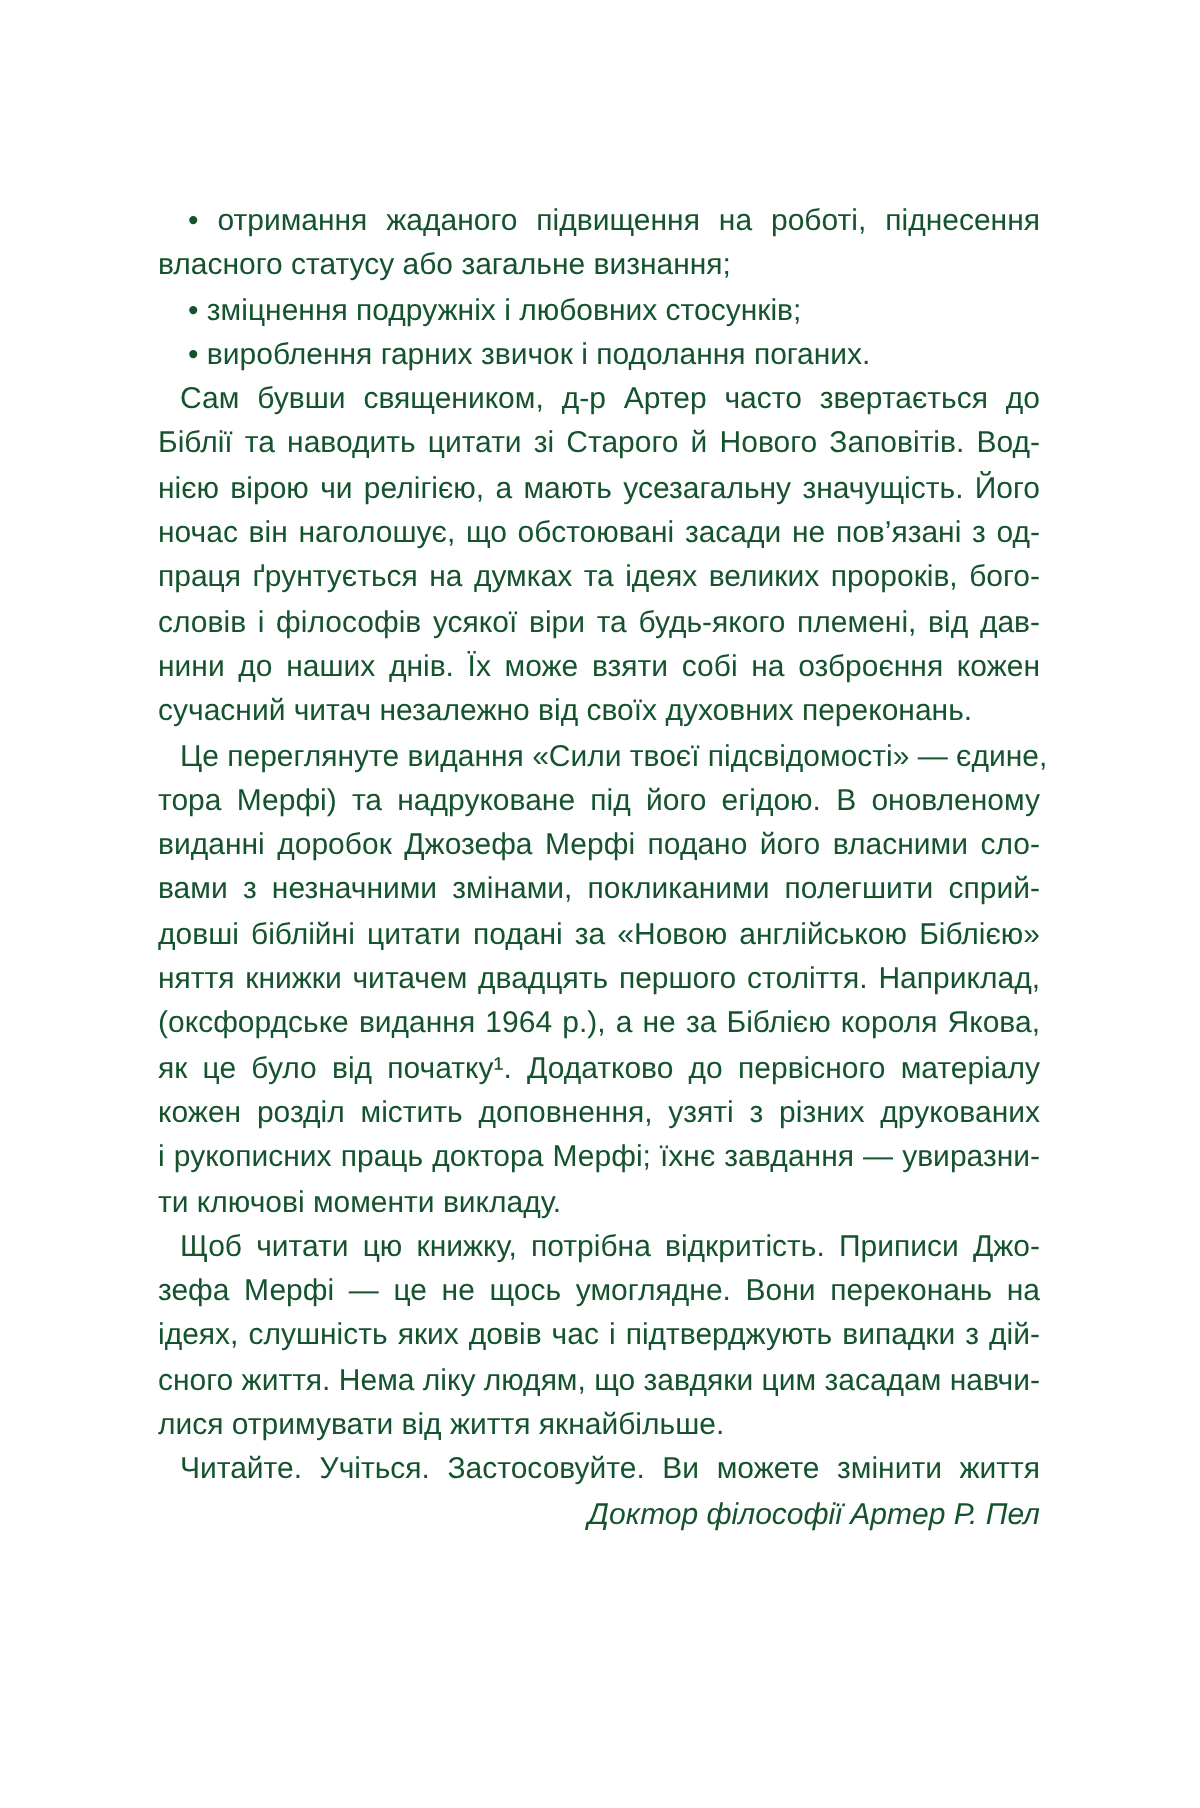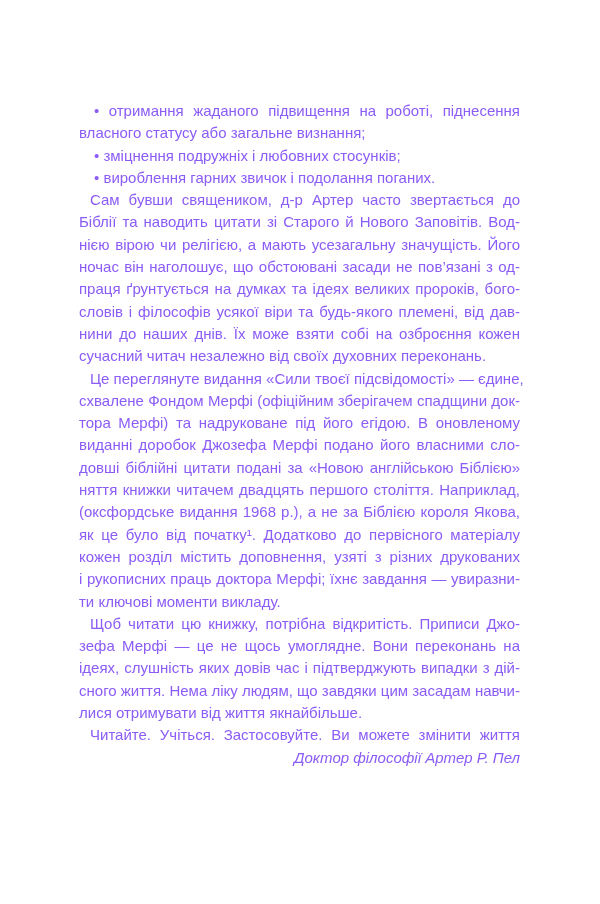"• отримання жаданого підвищення на" .ln { color: #8b5cf6 -> #14532d }
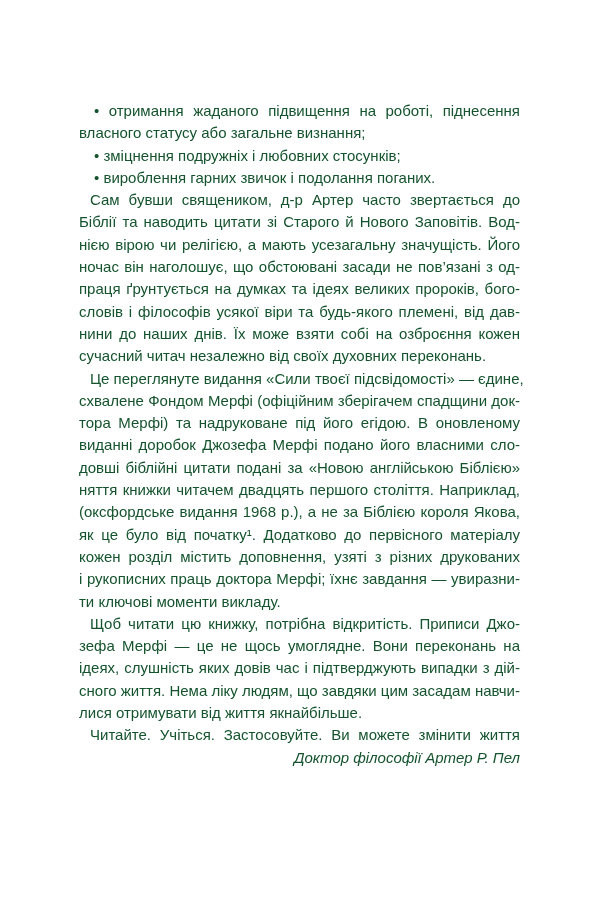"схвалене Фондом Мерфі (офіційним" div.ln { html: <div>схвалене Фондом Мерфі (офіційним зберігачем спадщини док-</div> -> none }
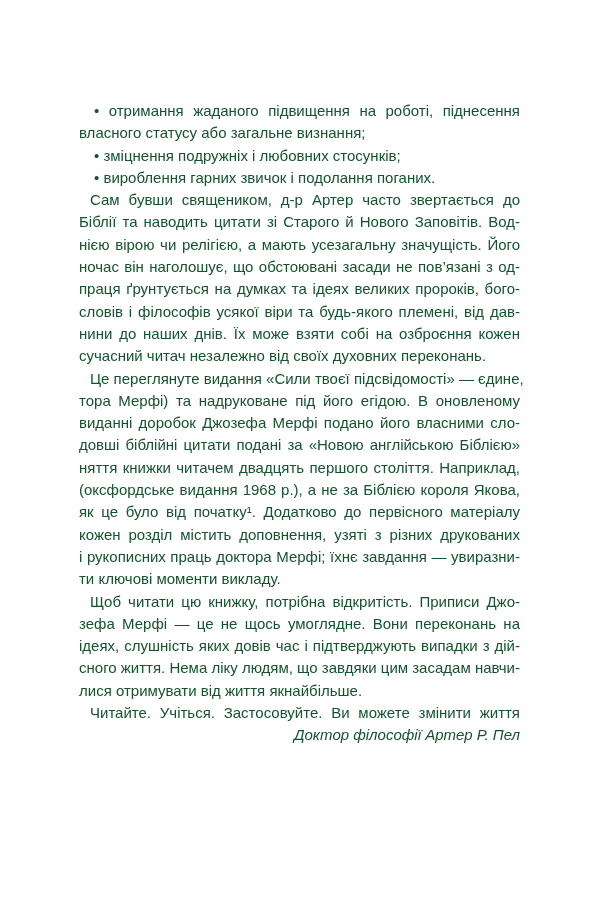"вами з незначними змінами, покликаними" div.ln { html: none -> <div>вами з незначними змінами, покликаними полегшити сприй-</div> }
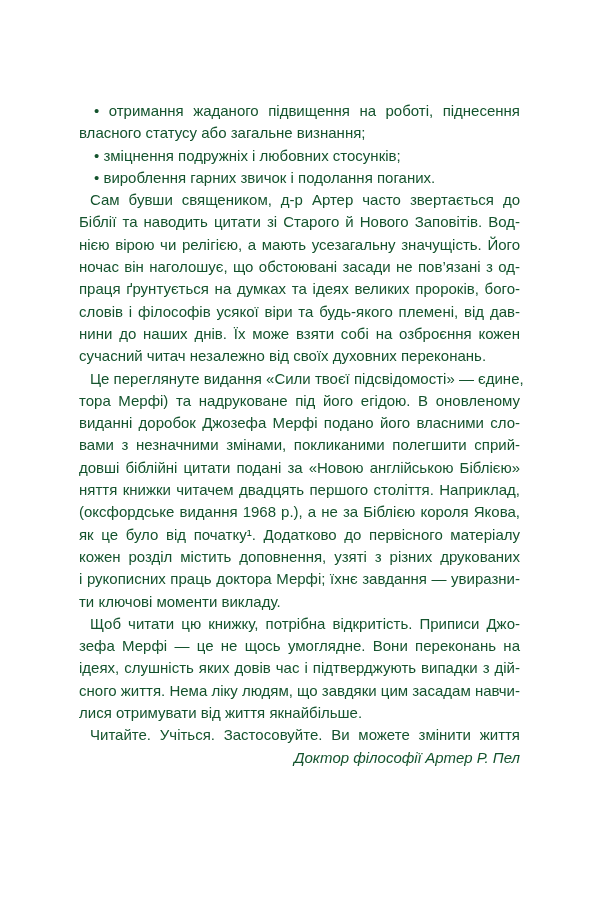"(оксфордське видання 1968 р.), а" div.ln { text: 1968 -> 1964 }
